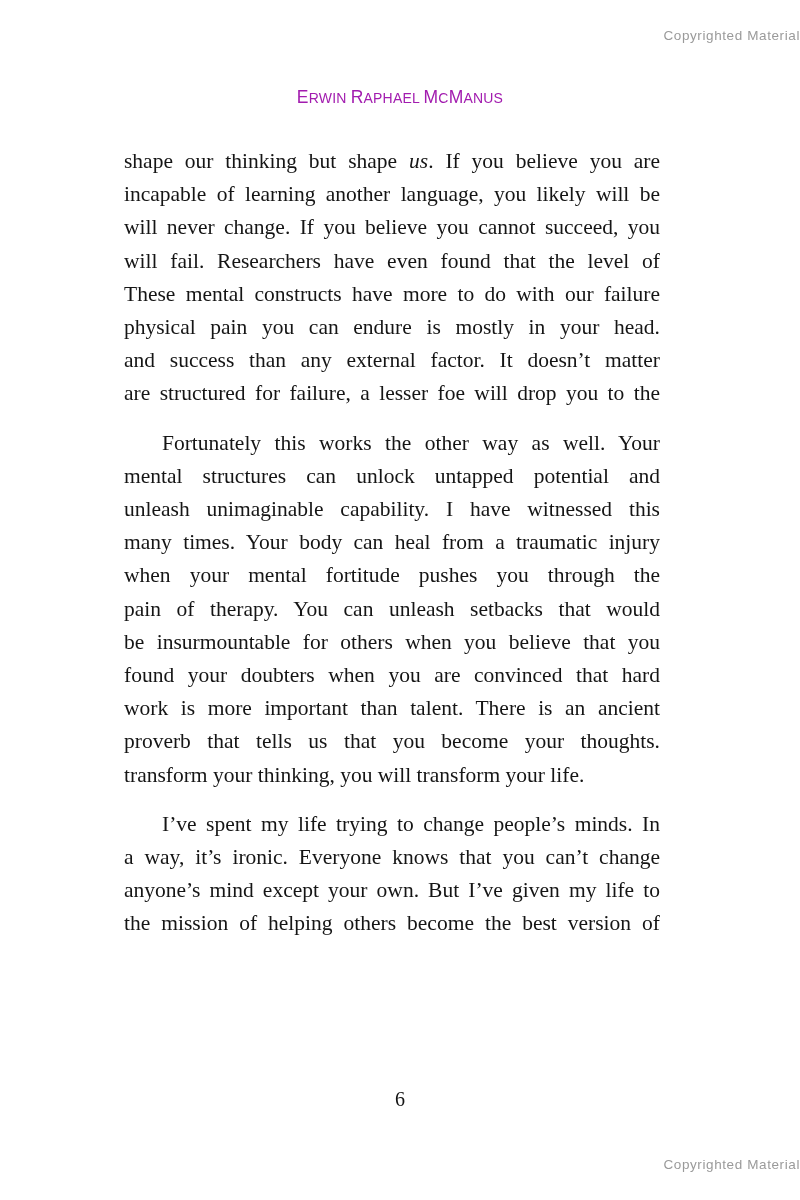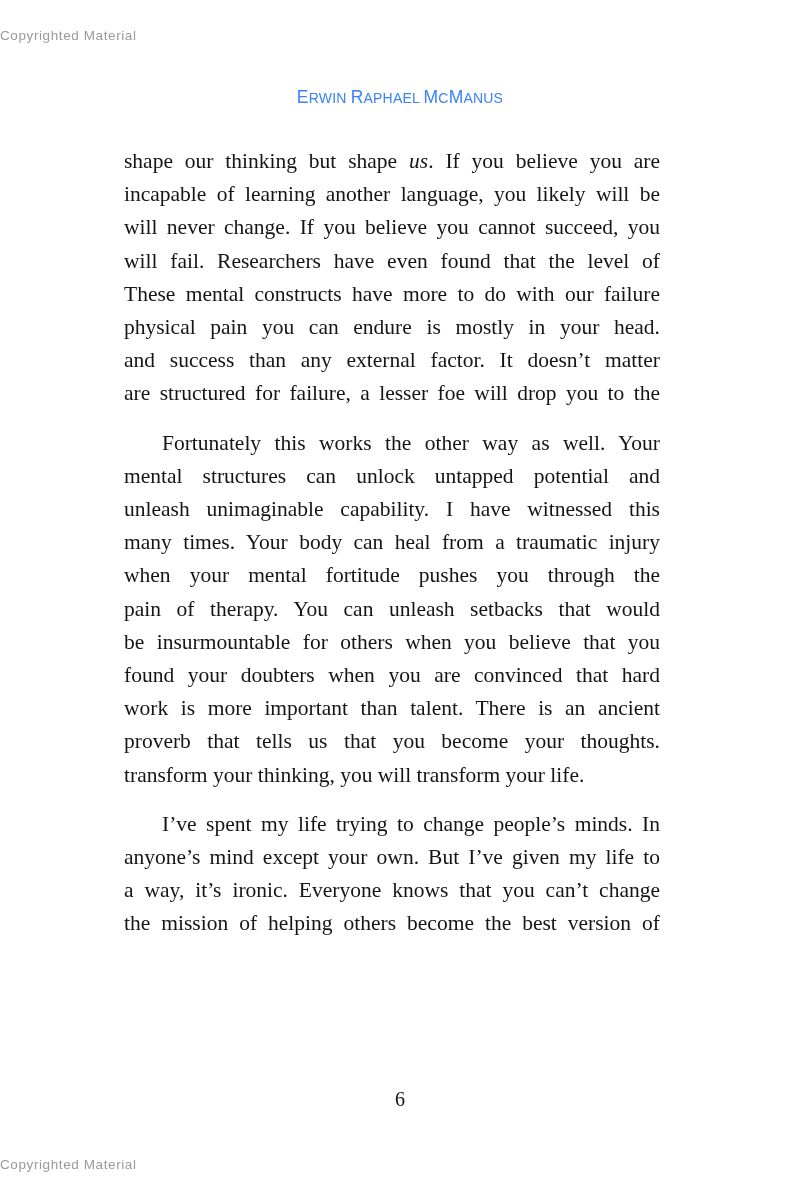"Copyrighted Material" .watermark { text-align: left -> right }
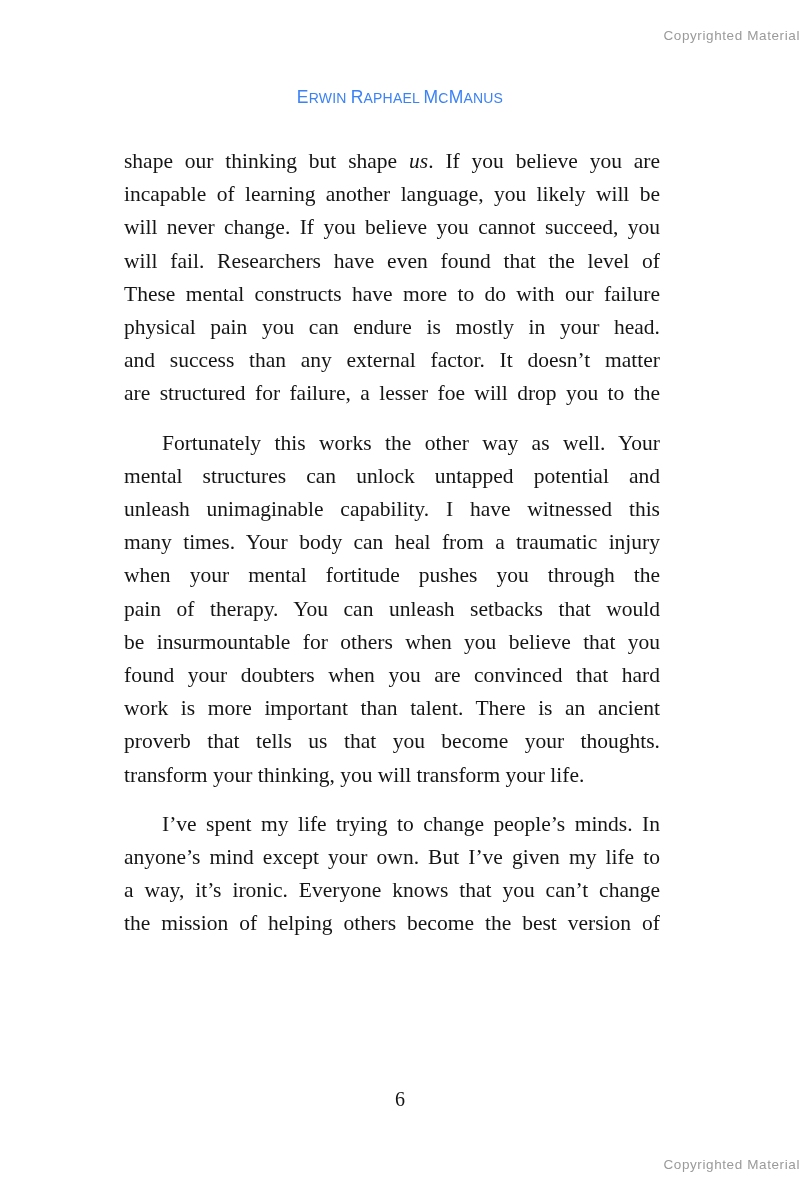"ERWIN RAPHAEL MCMANUS" .running-head { color: #3b82f6 -> #a21caf }
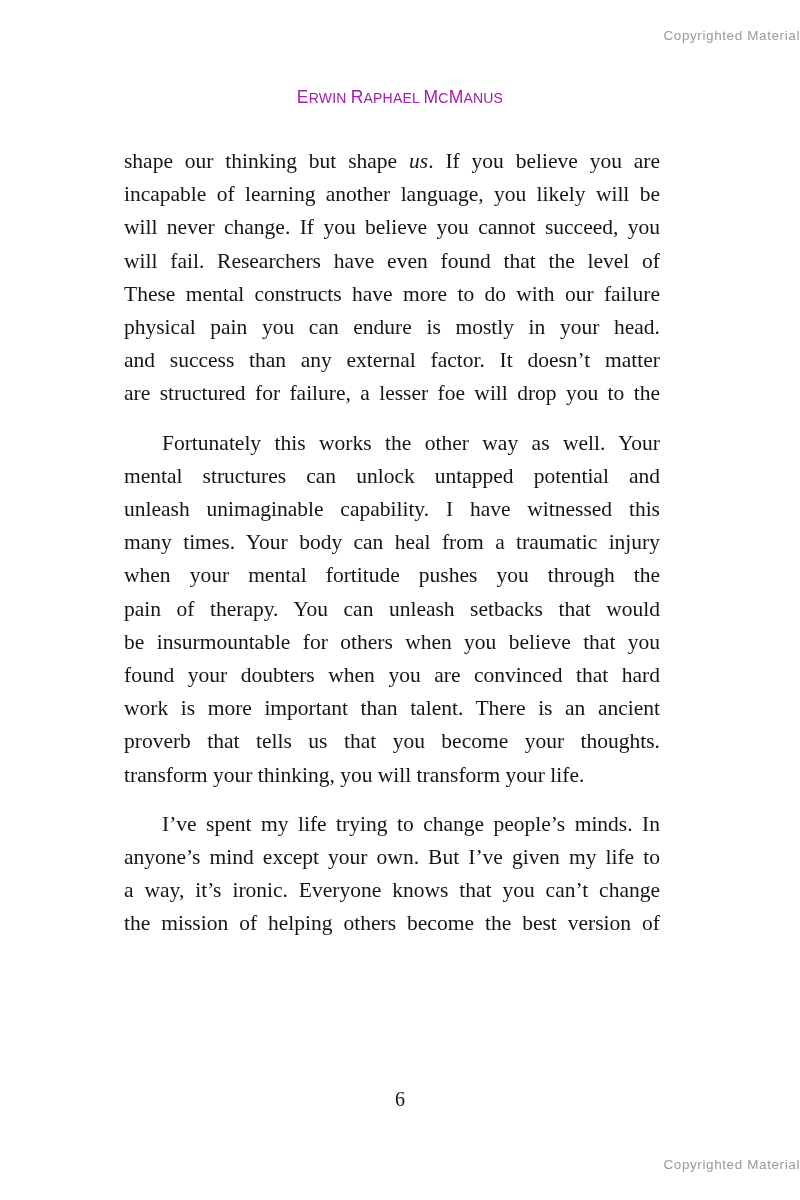"anyone’s mind except your own." span.ln { order: before "a way, it’s ironic. Everyone" -> after "a way, it’s ironic. Everyone" }
